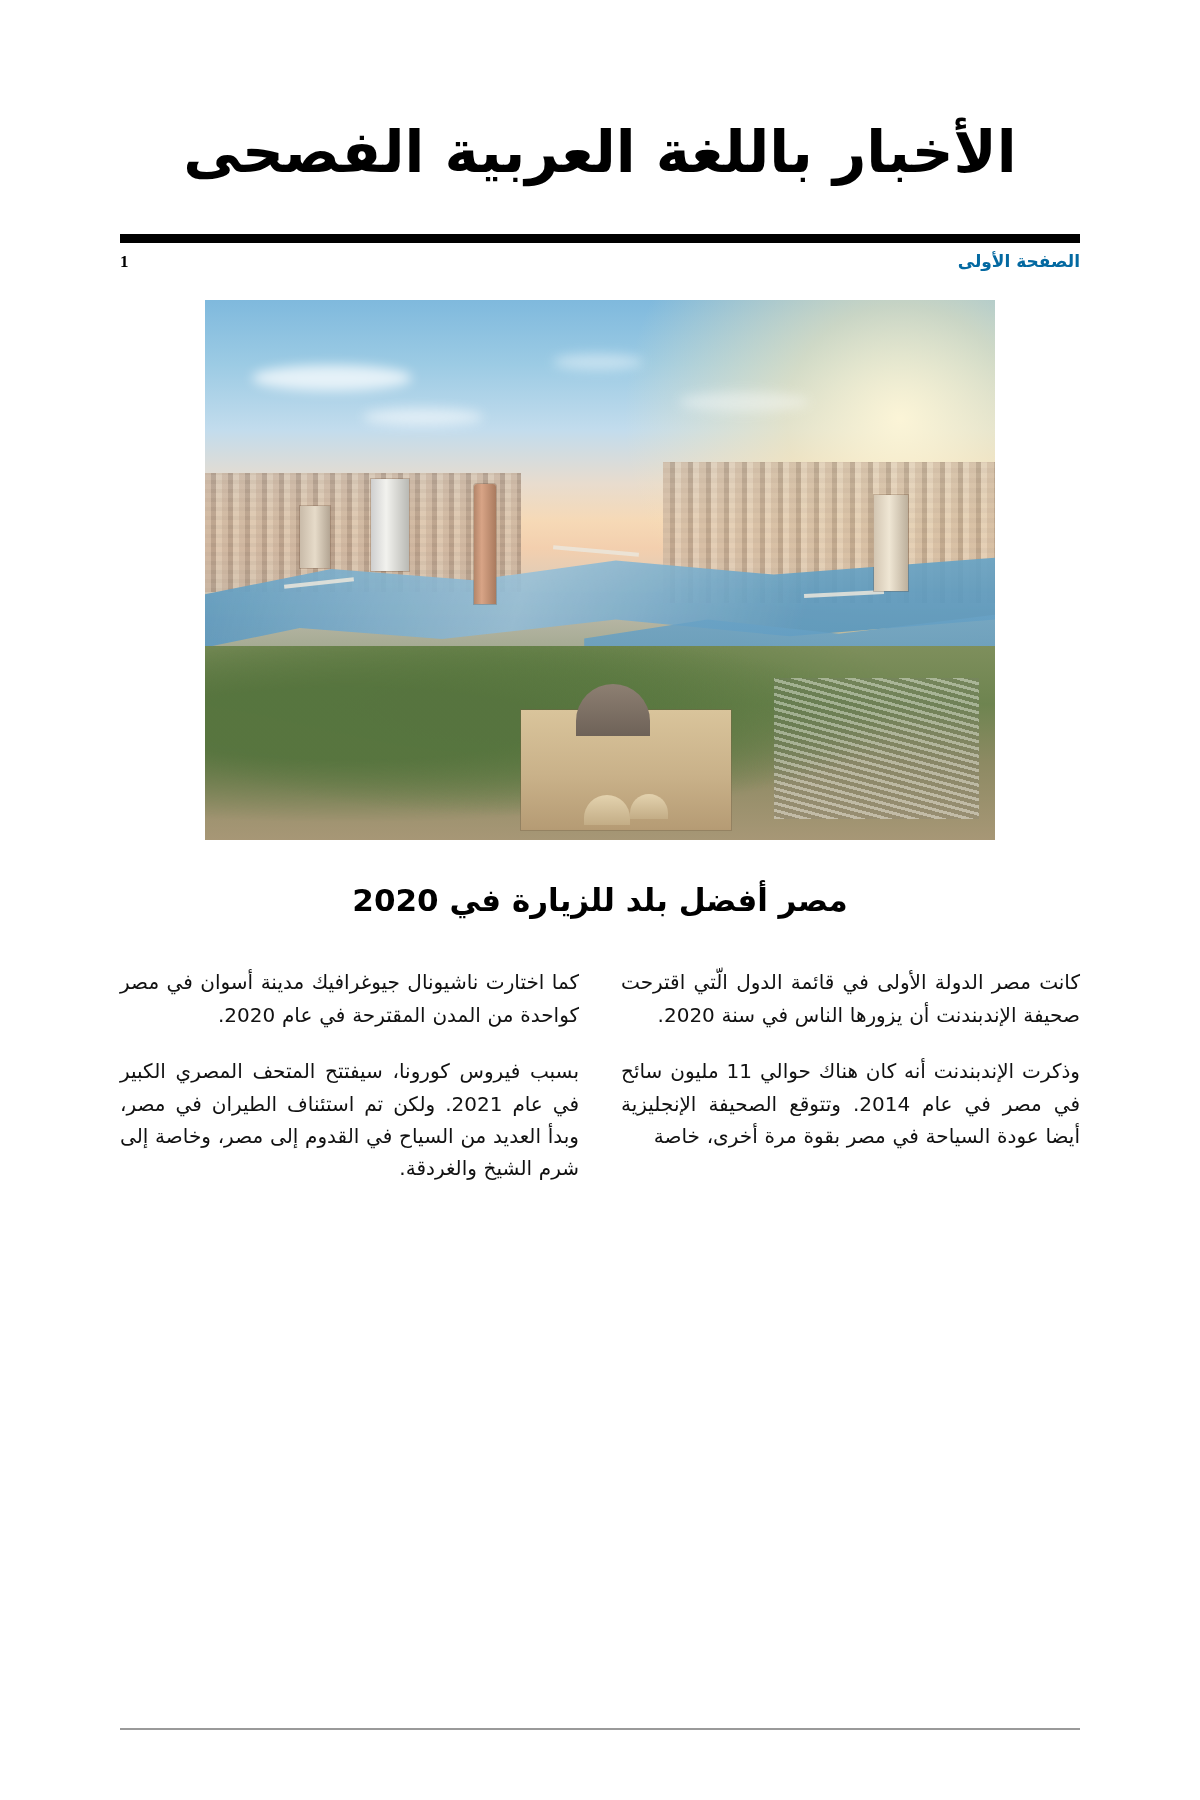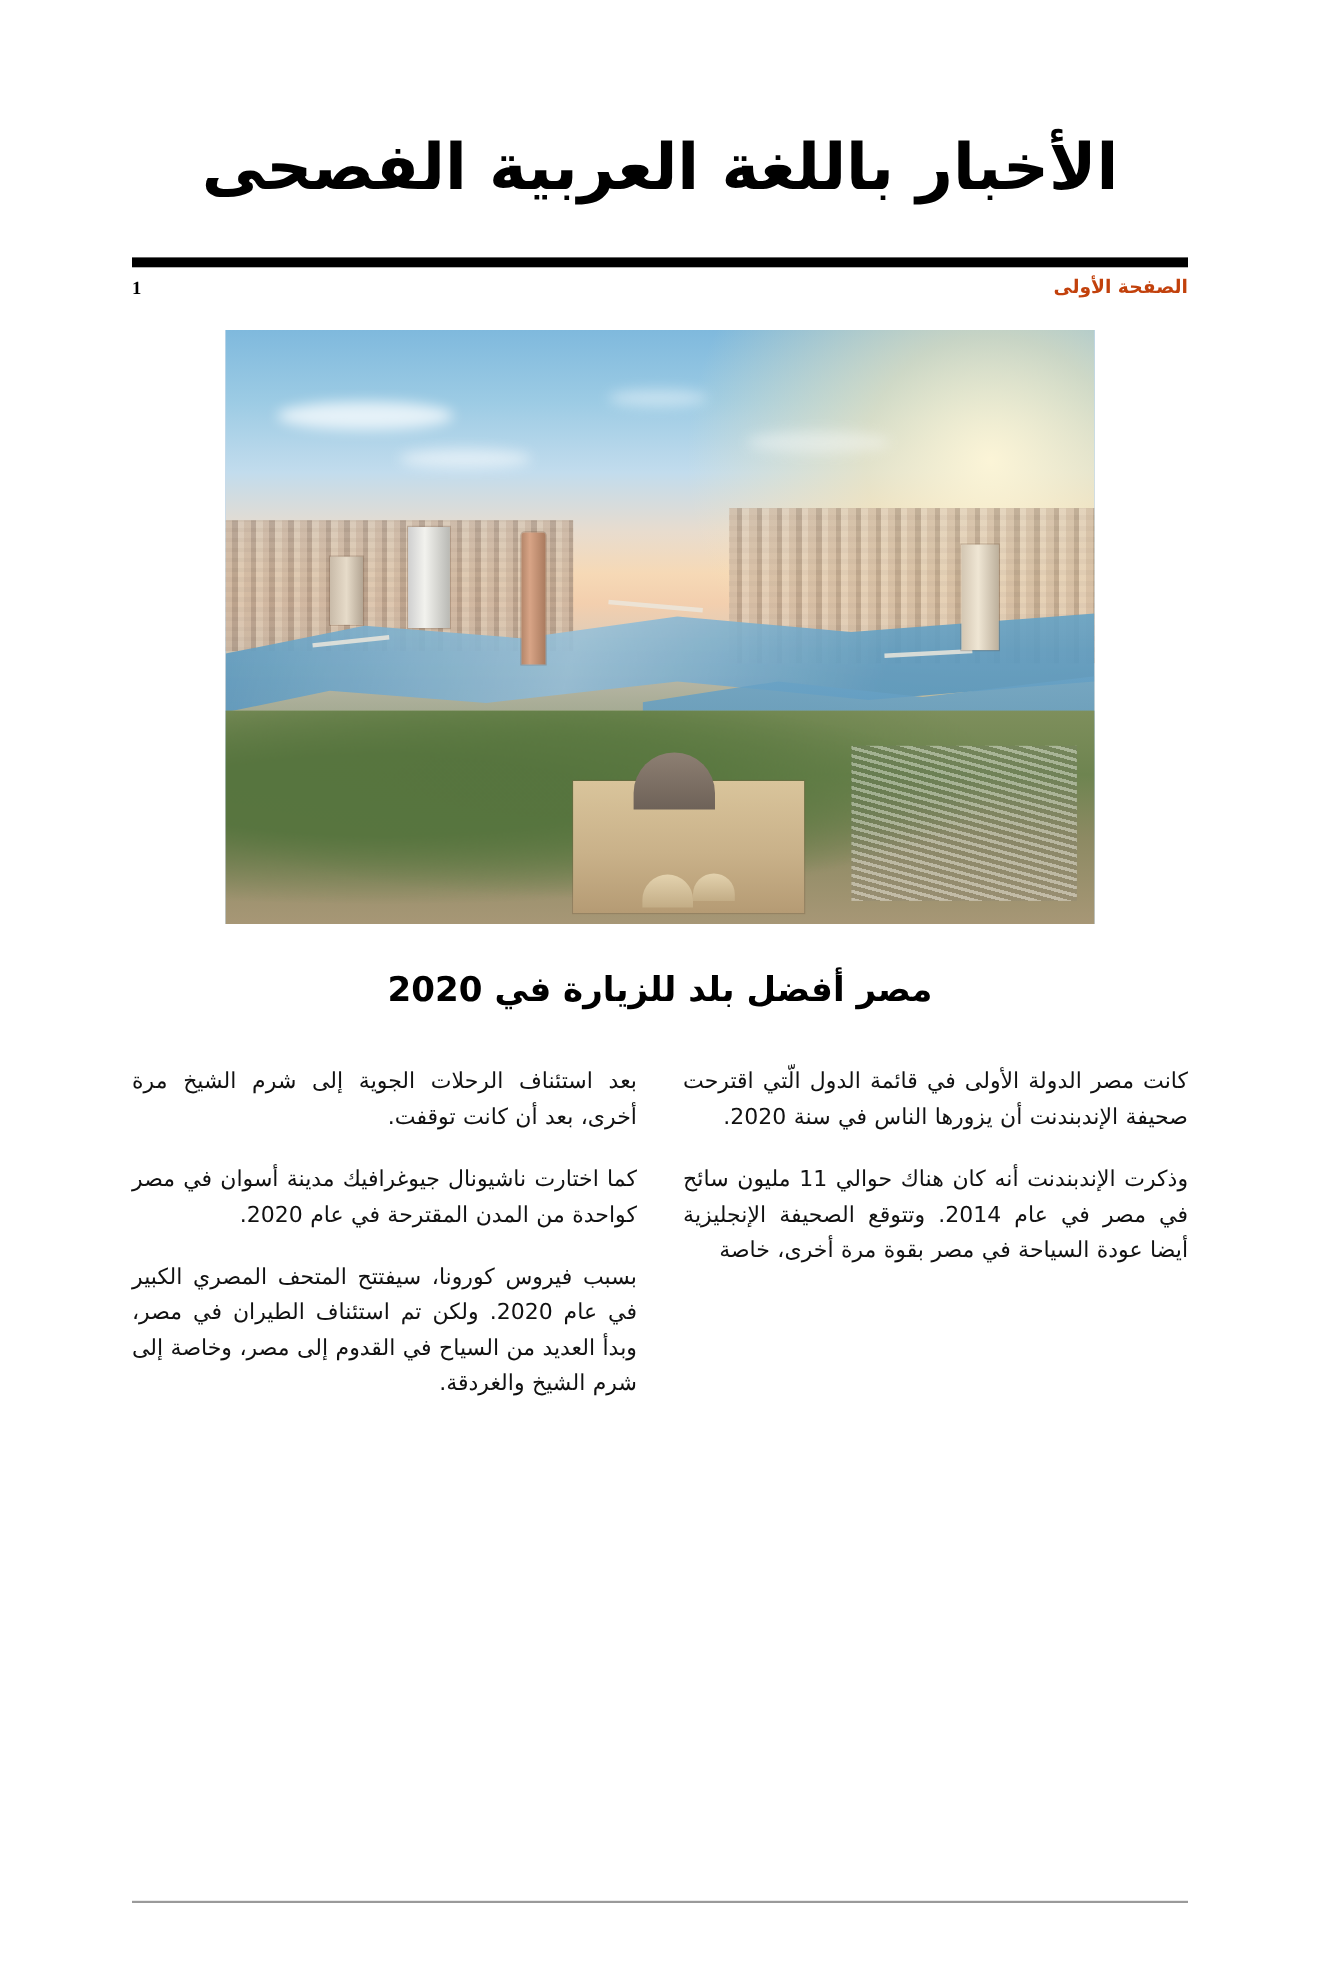"الصفحة الأولى" .header-section-label { color: #c2410c -> #0369a1 }
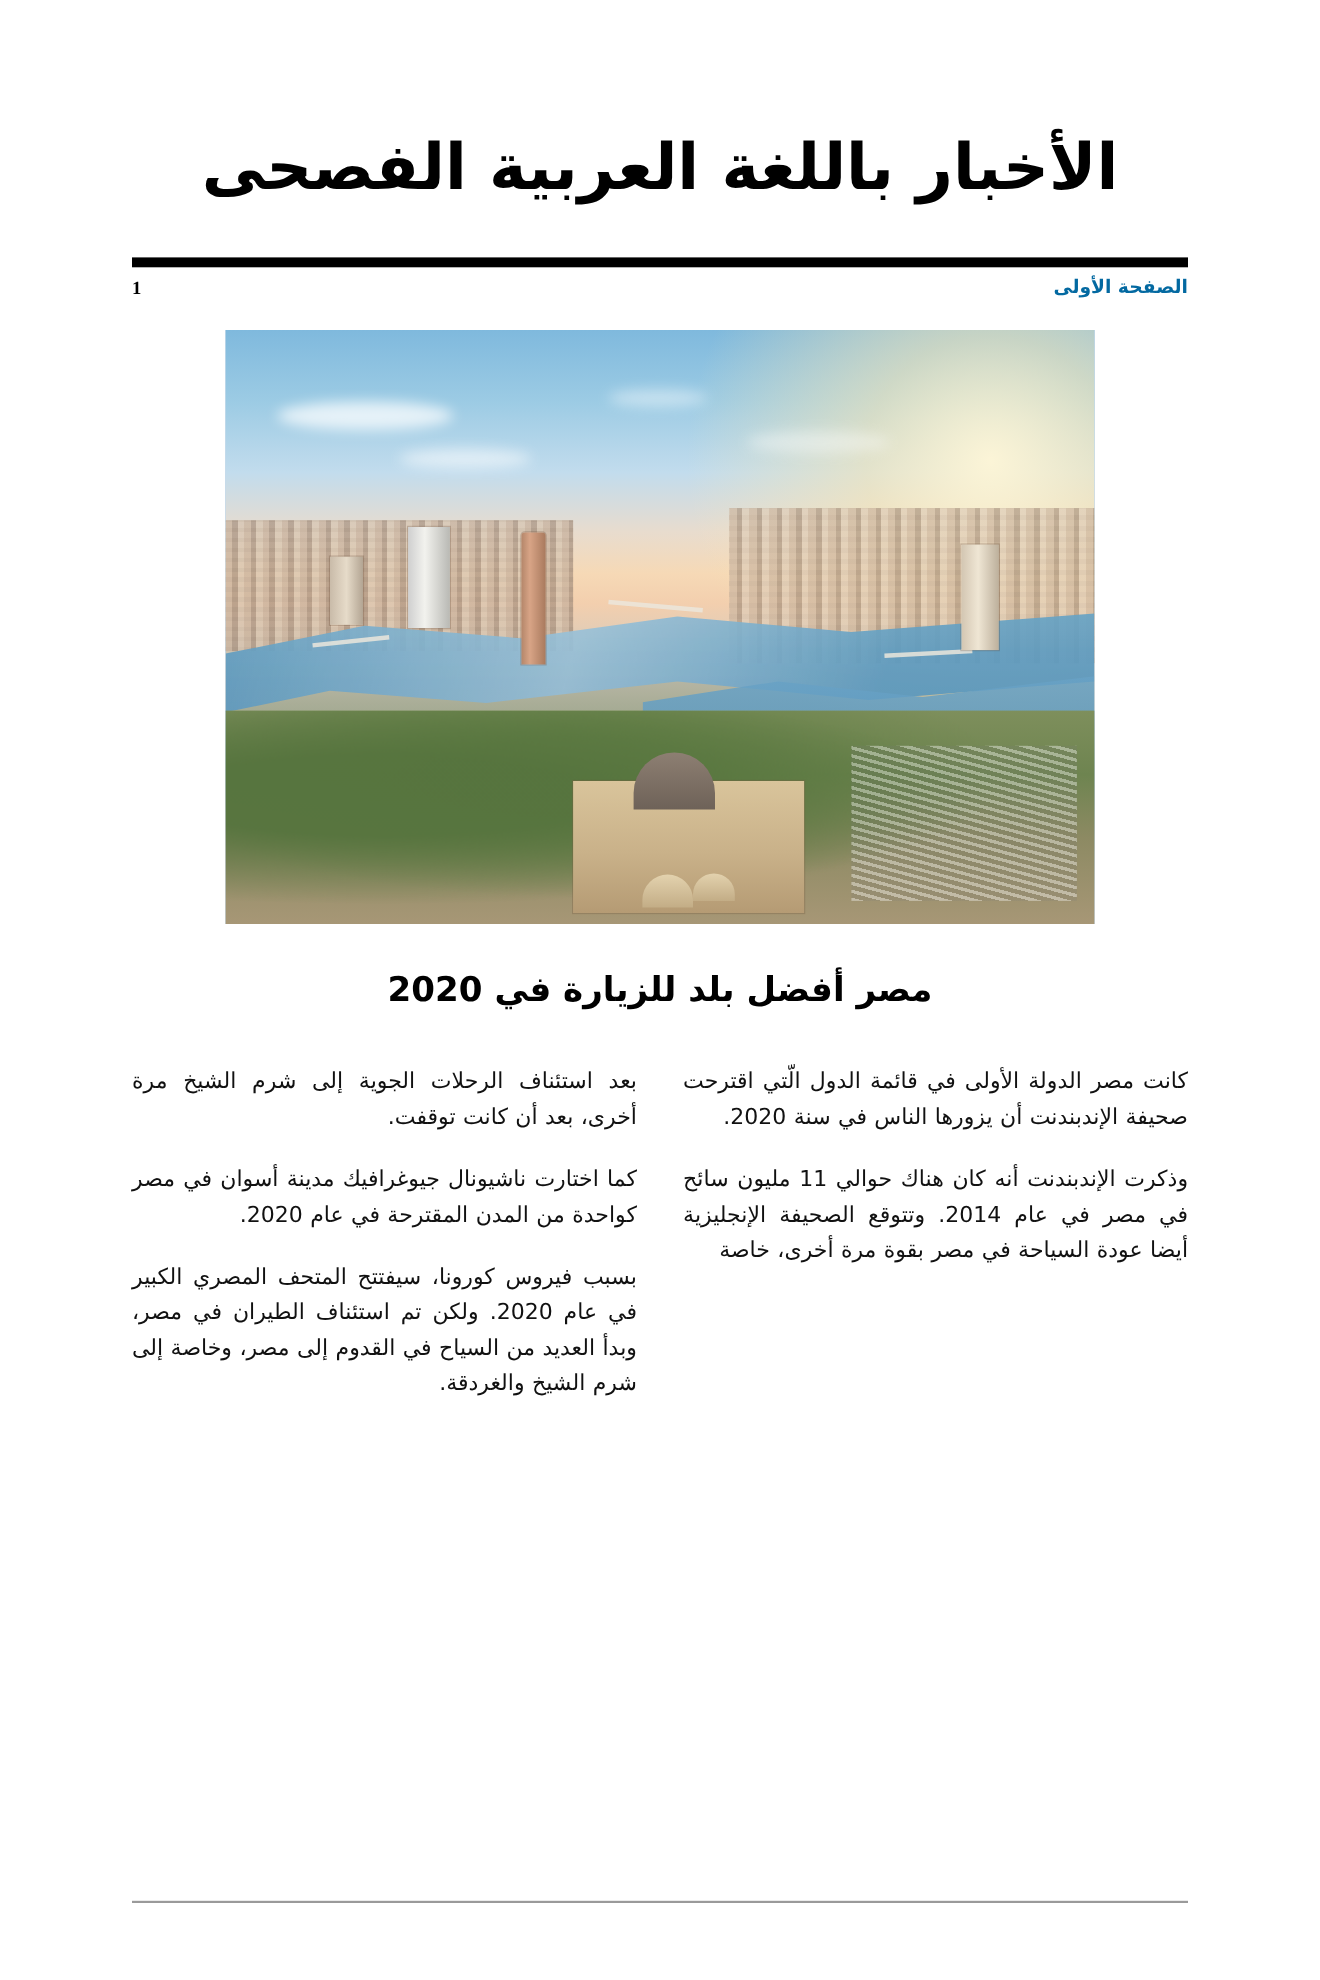"بعد استئناف الرحلات الجوية إلى" p { html: <p>بعد استئناف الرحلات الجوية إلى شرم الشيخ مرة أخرى، بعد أن كانت توقفت.</p> -> none }
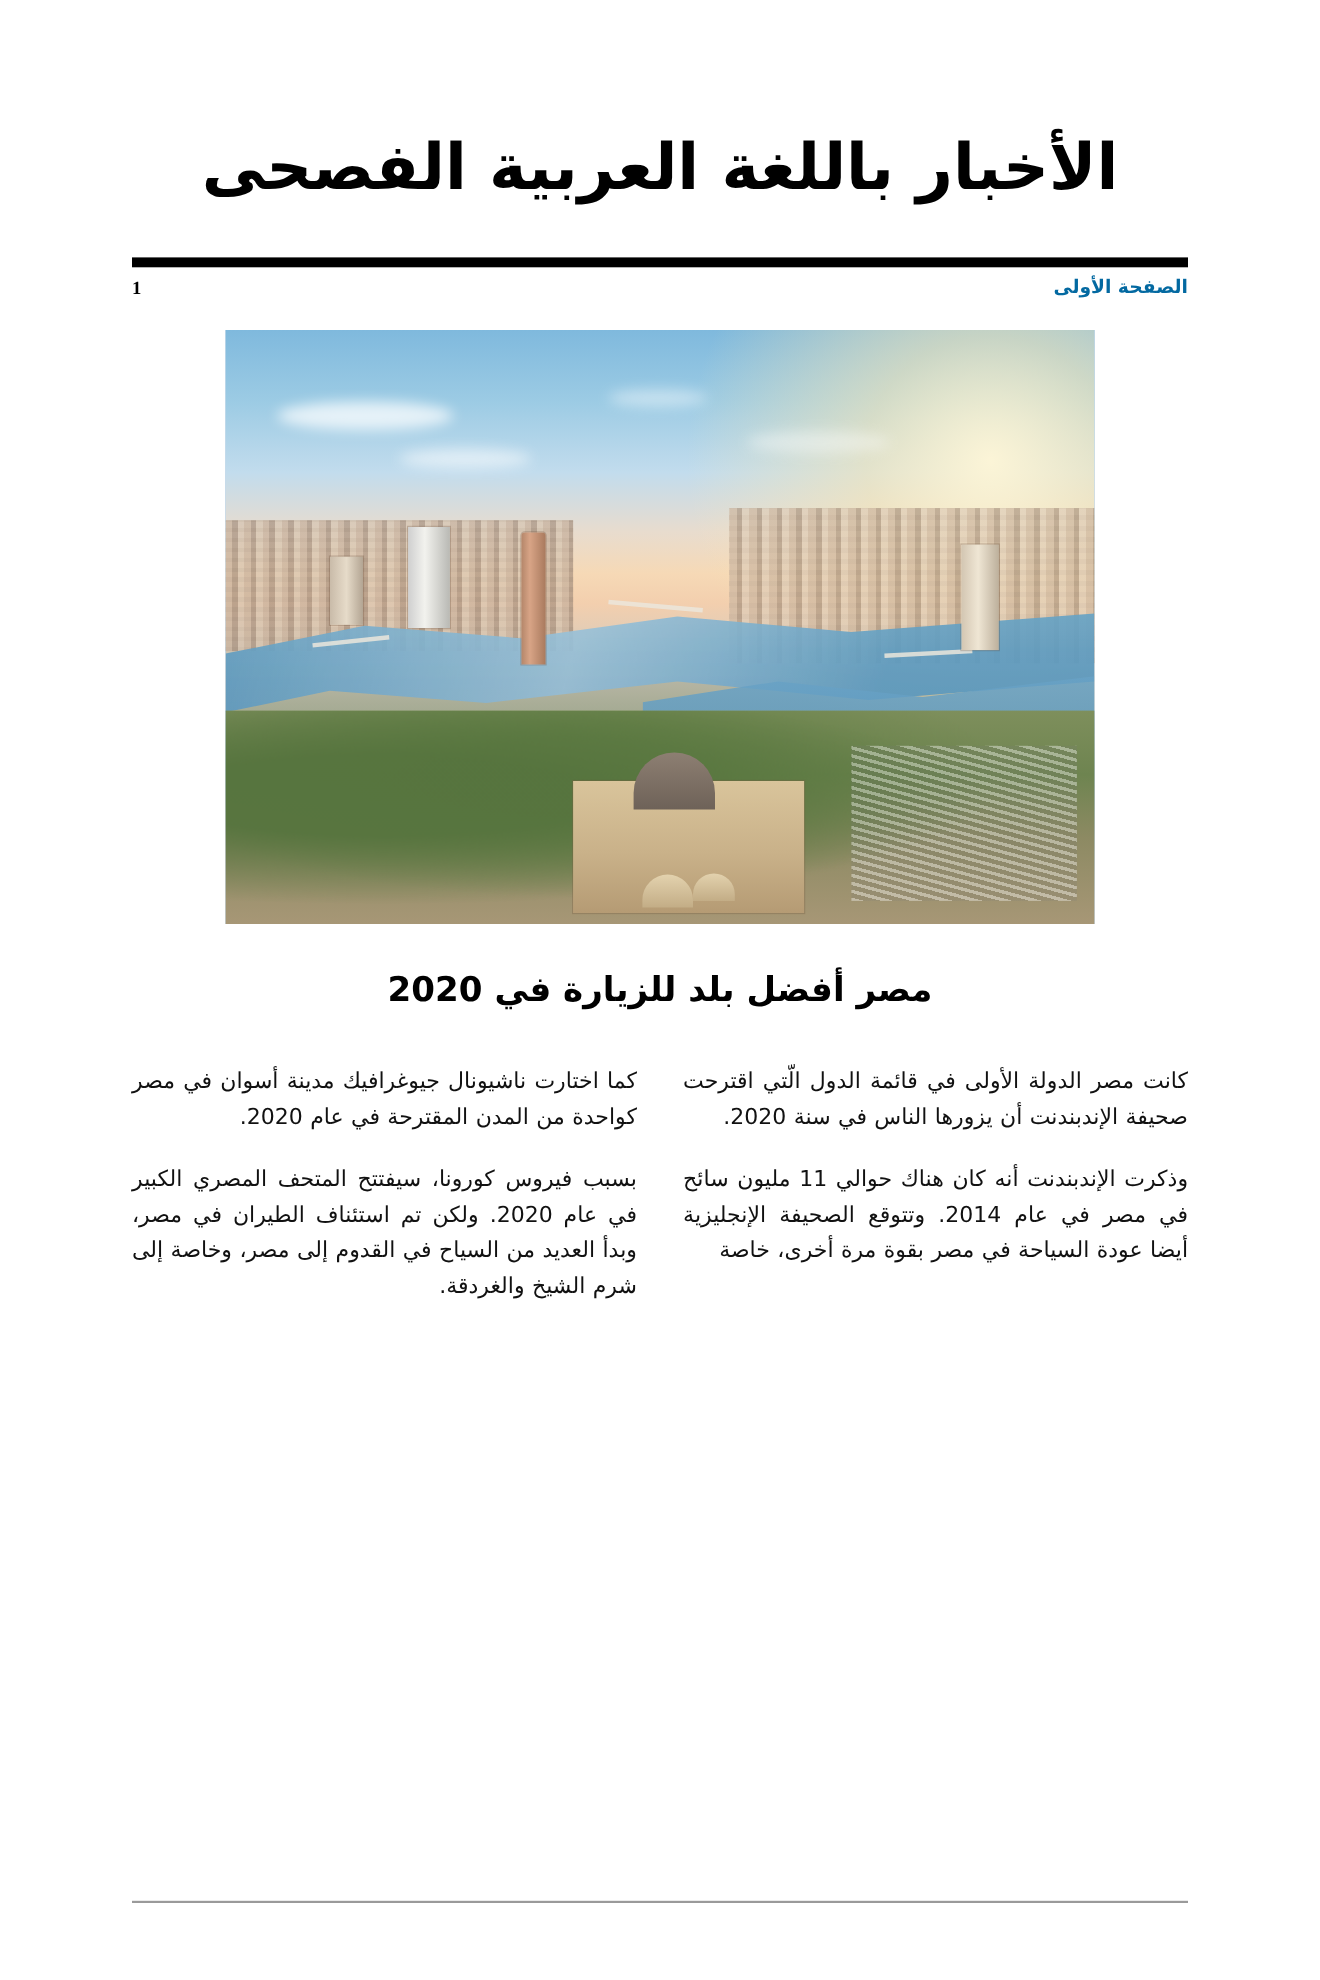"بسبب فيروس كورونا، سيفتتح المتحف" p { text: 2020 -> 2021 }
